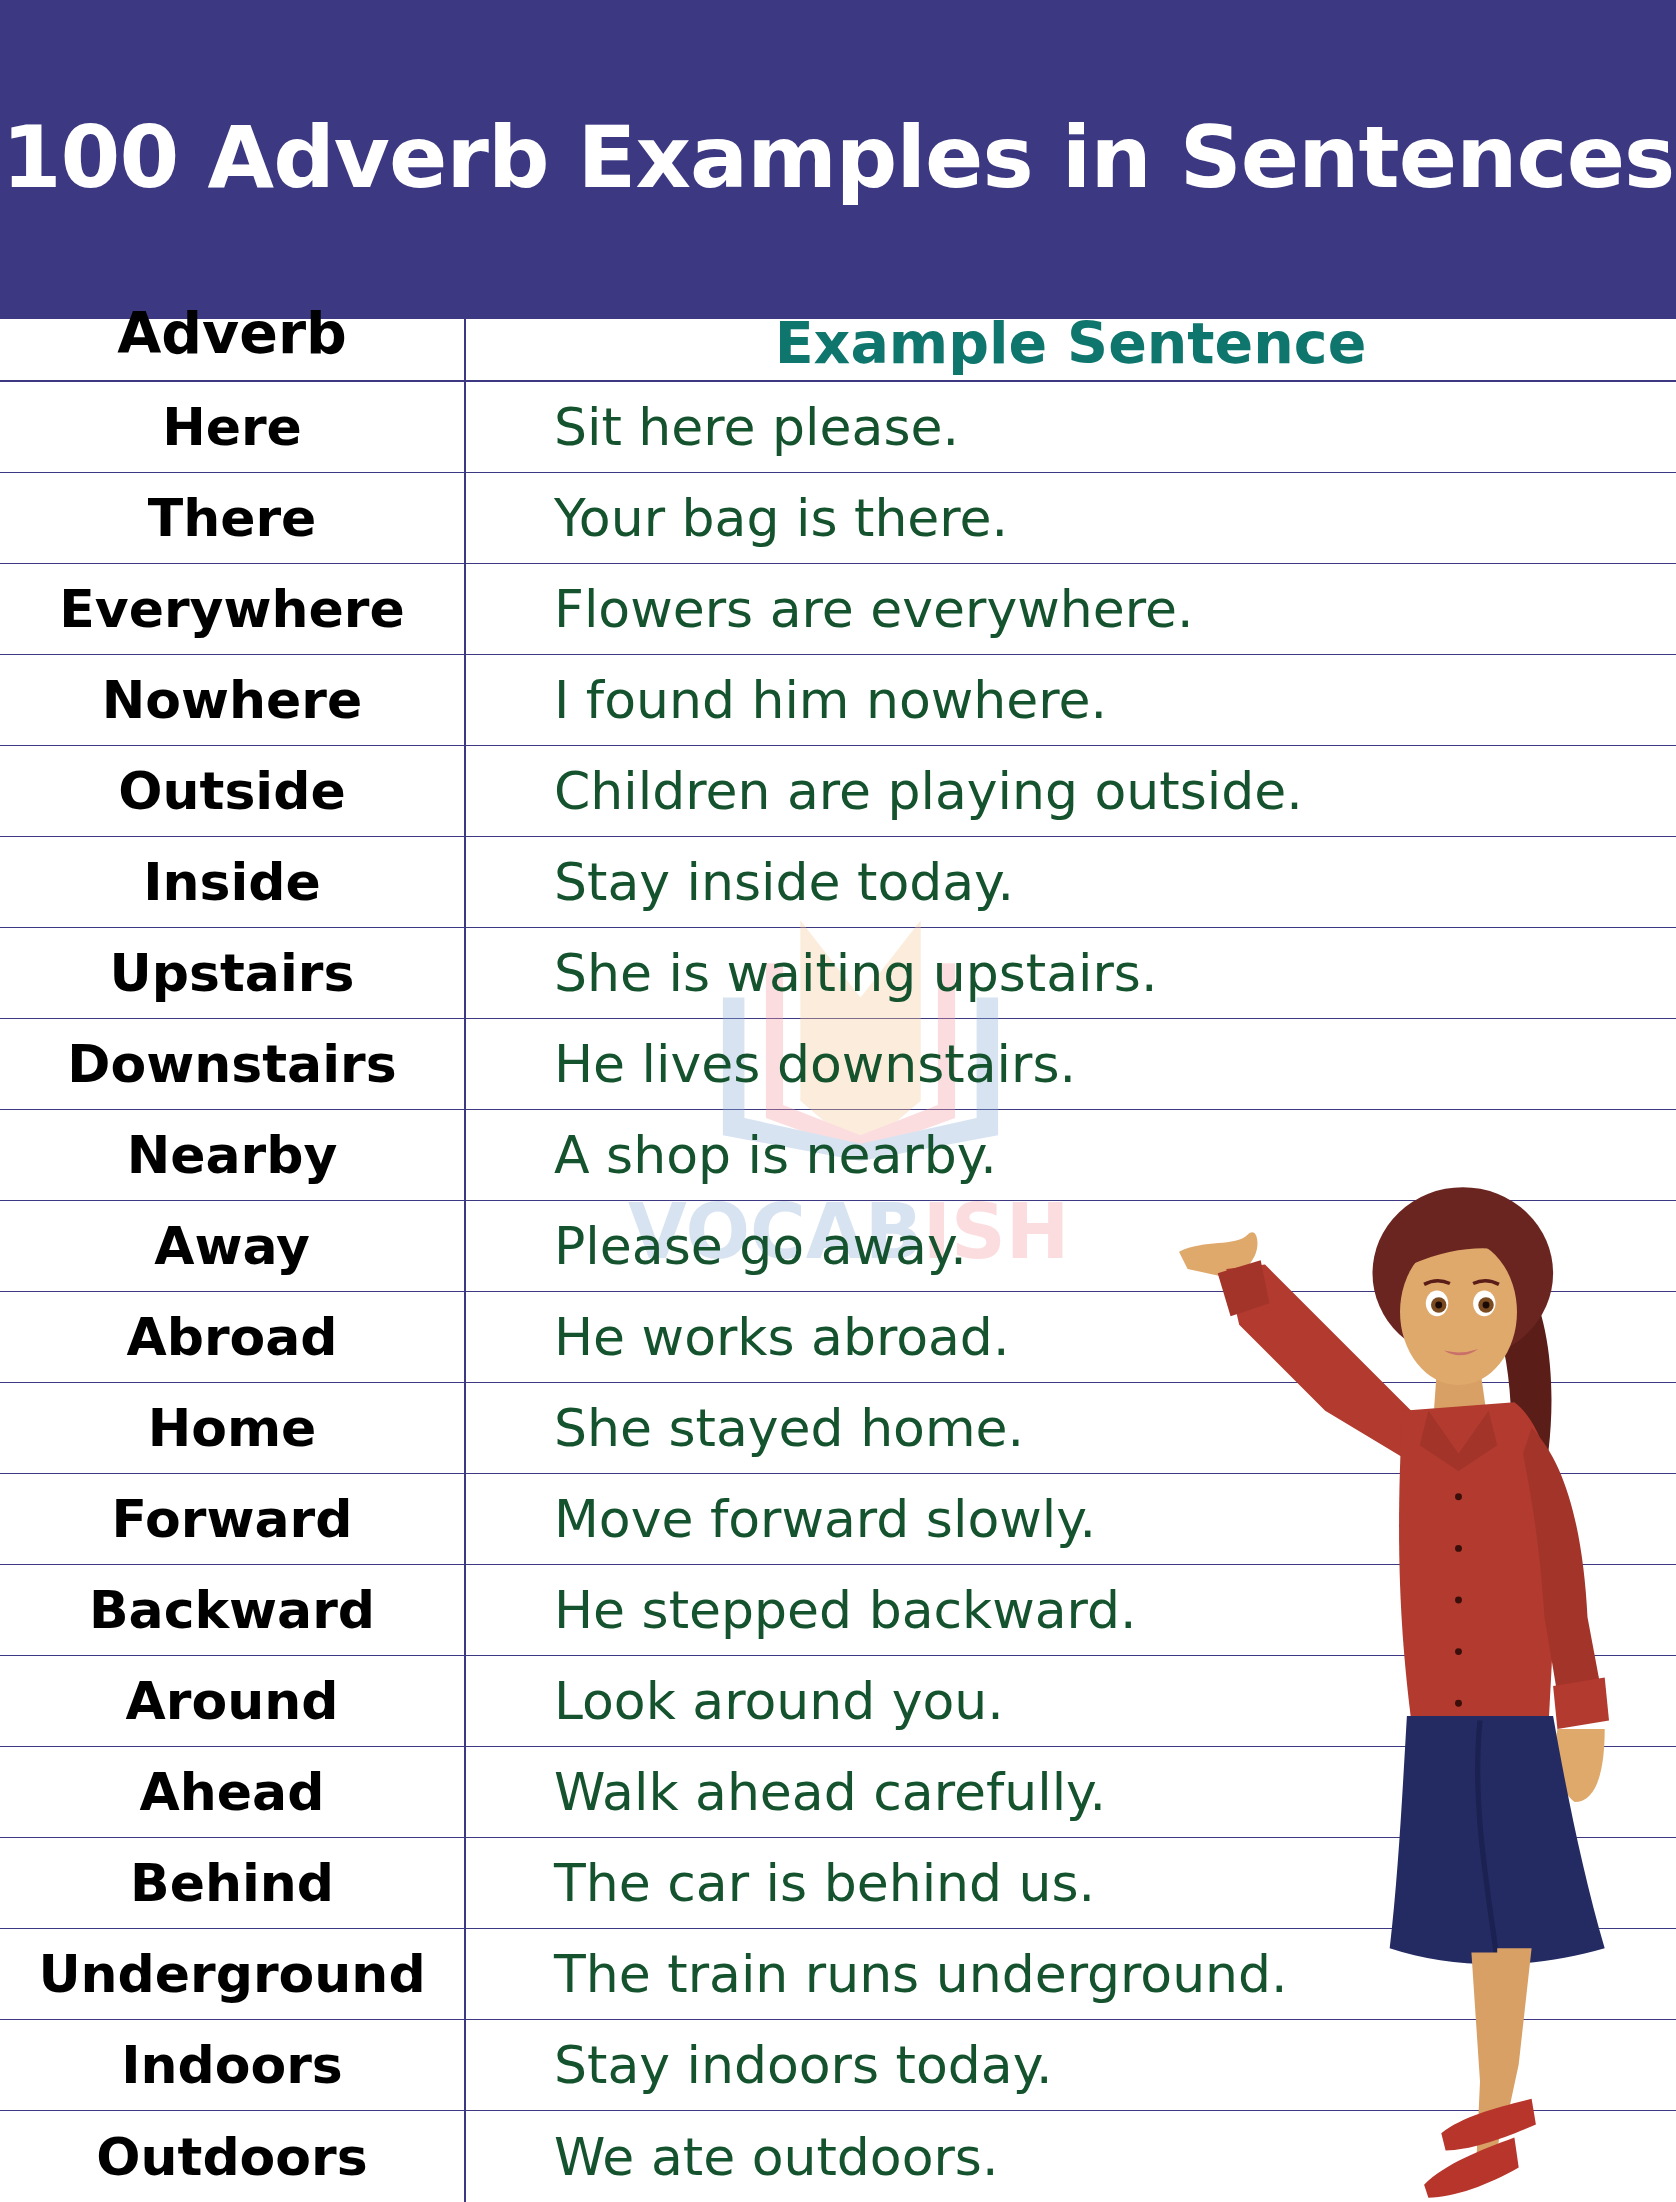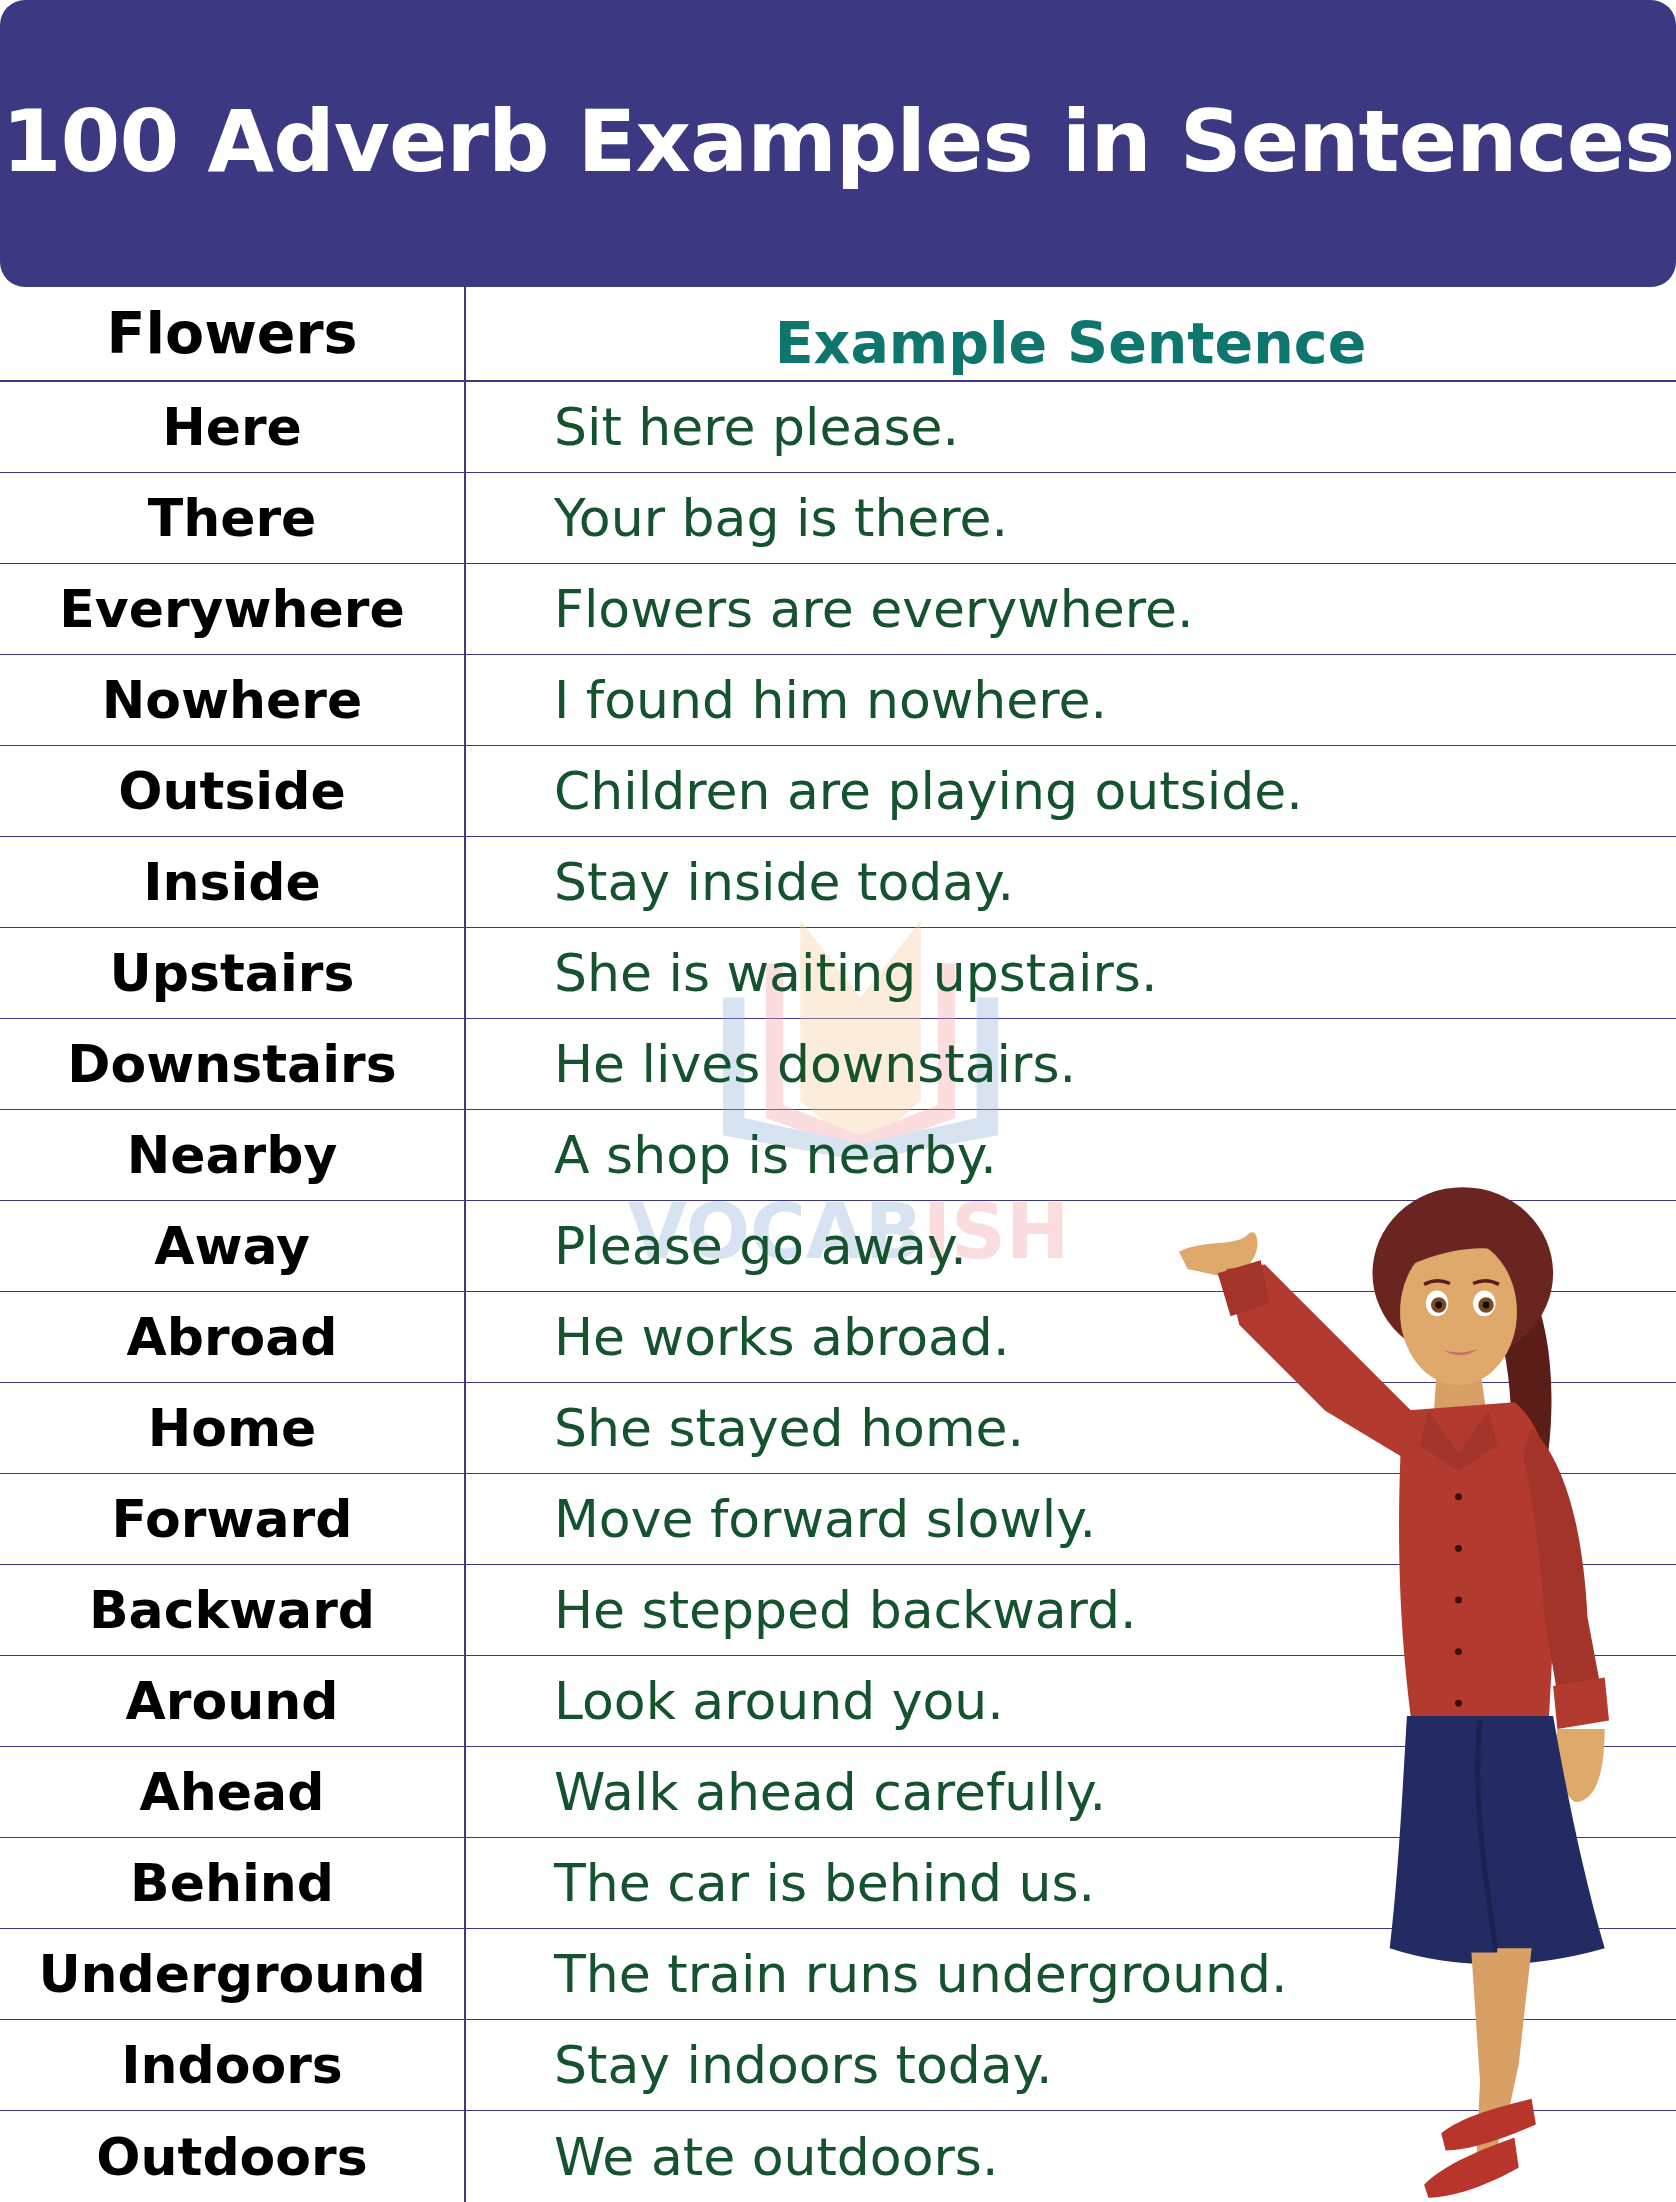"100 Adverb Examples in Sentences" .title-band { border-radius: 25px -> none; height: 287px -> 319px }
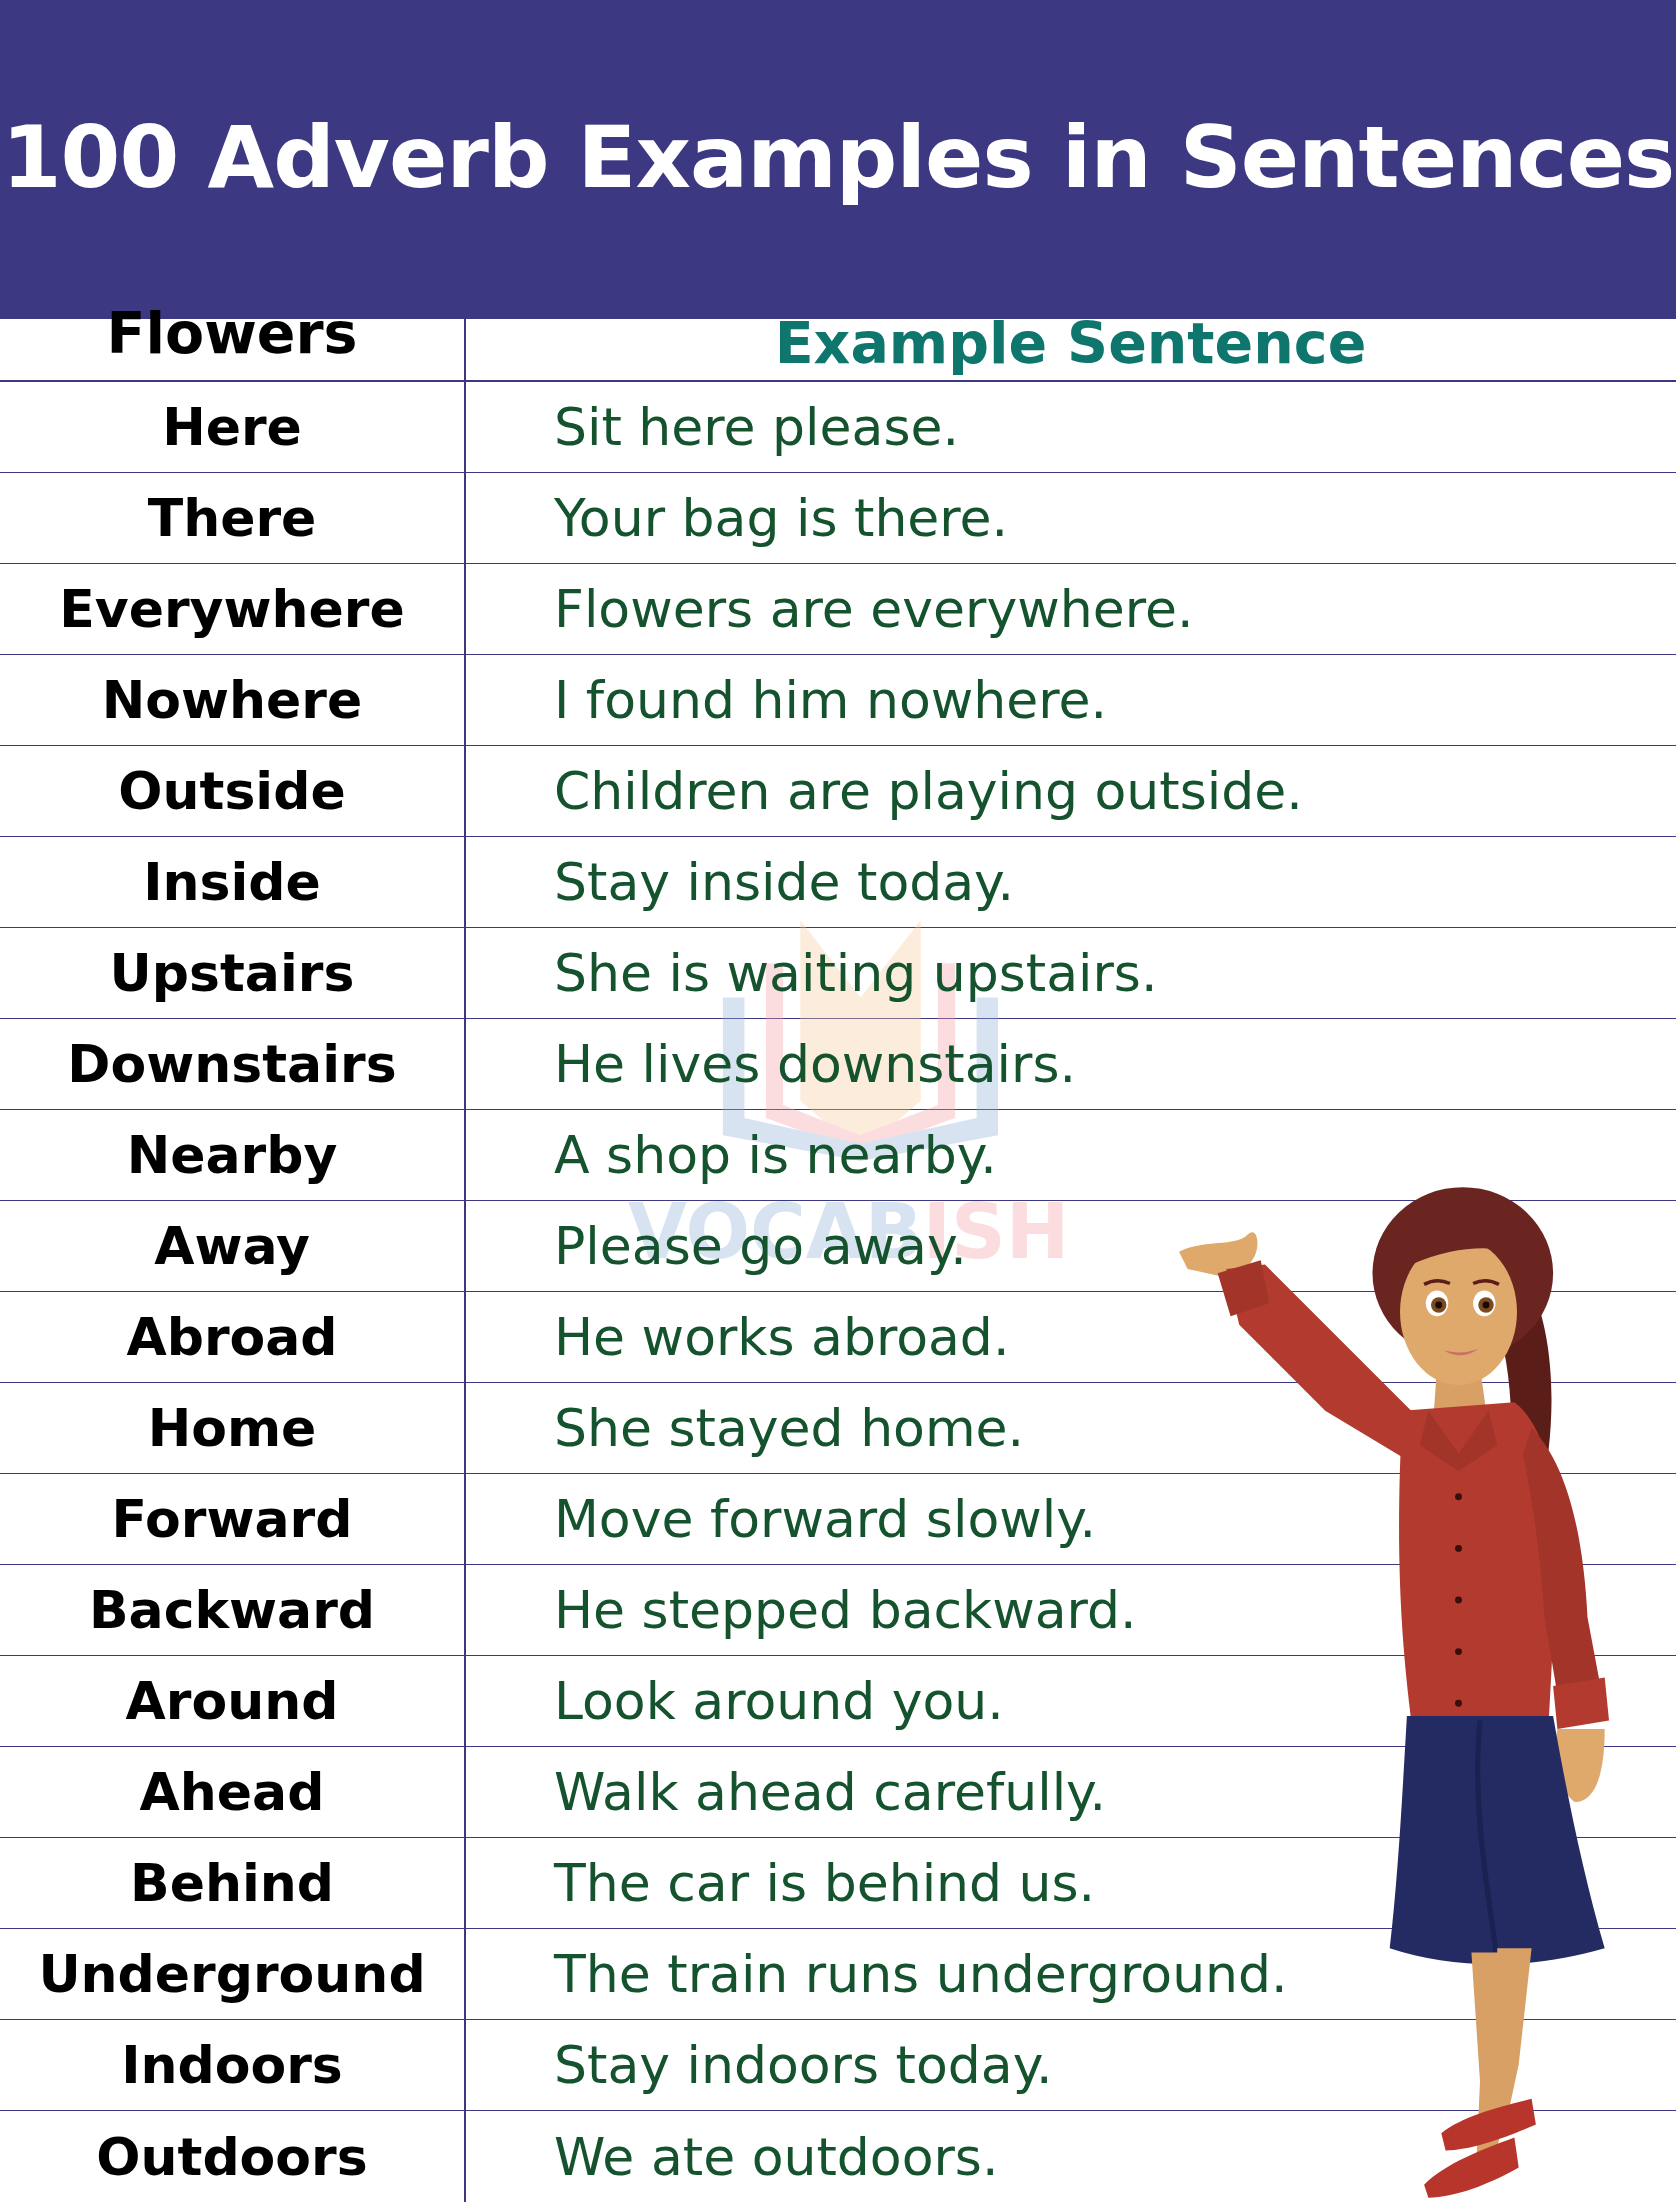"Flowers" div.hcell-adv { text: Flowers -> Adverb }
